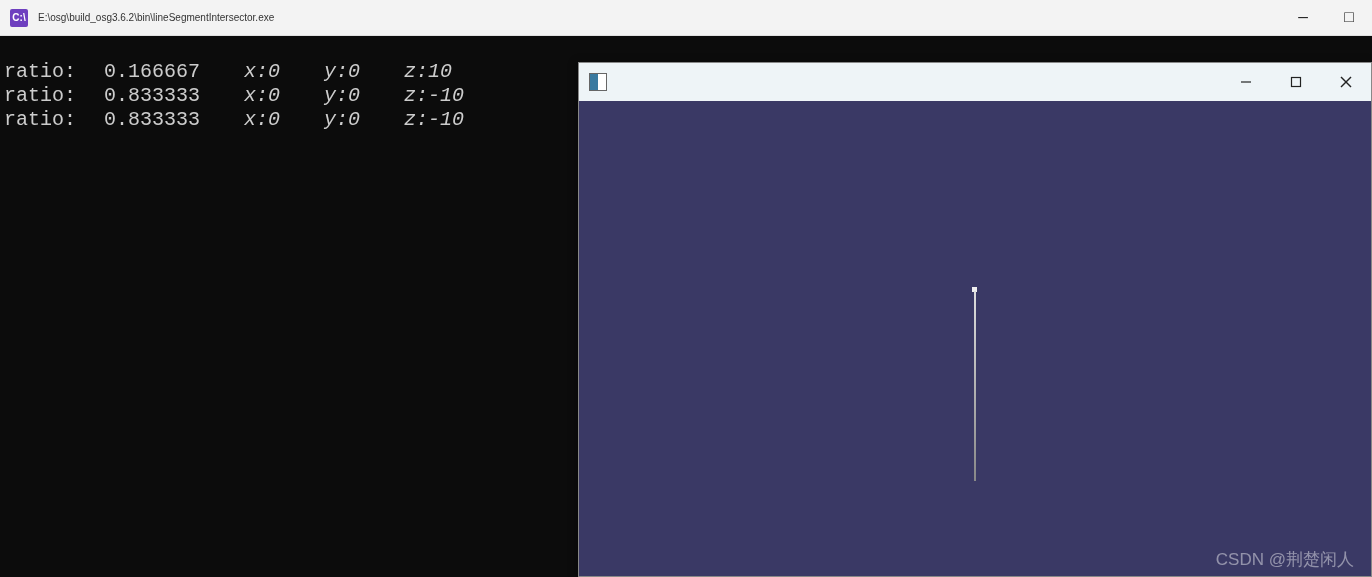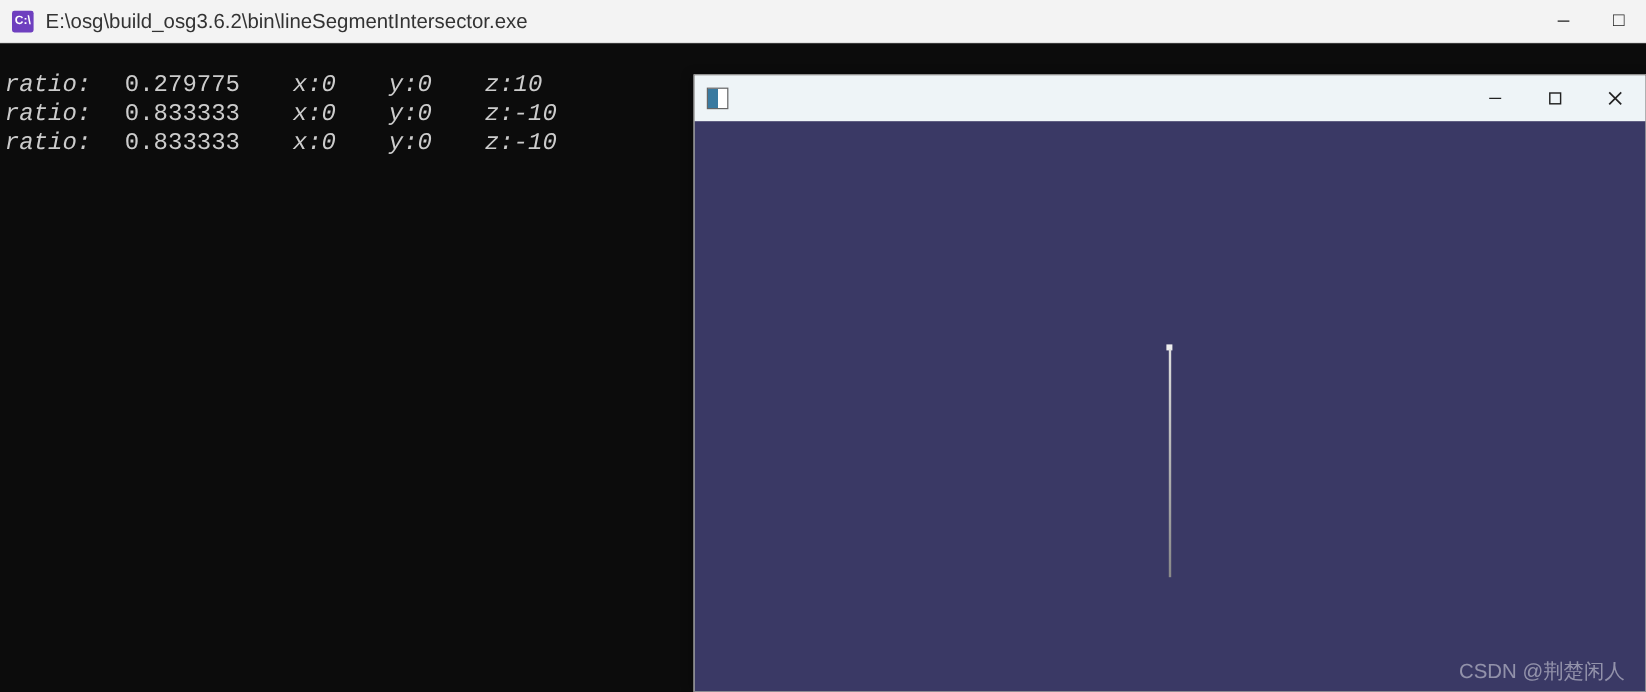"E:\osg\build_osg3.6.2\bin\lineSegmentInt" .console-title { font-size: 17px -> 10px }
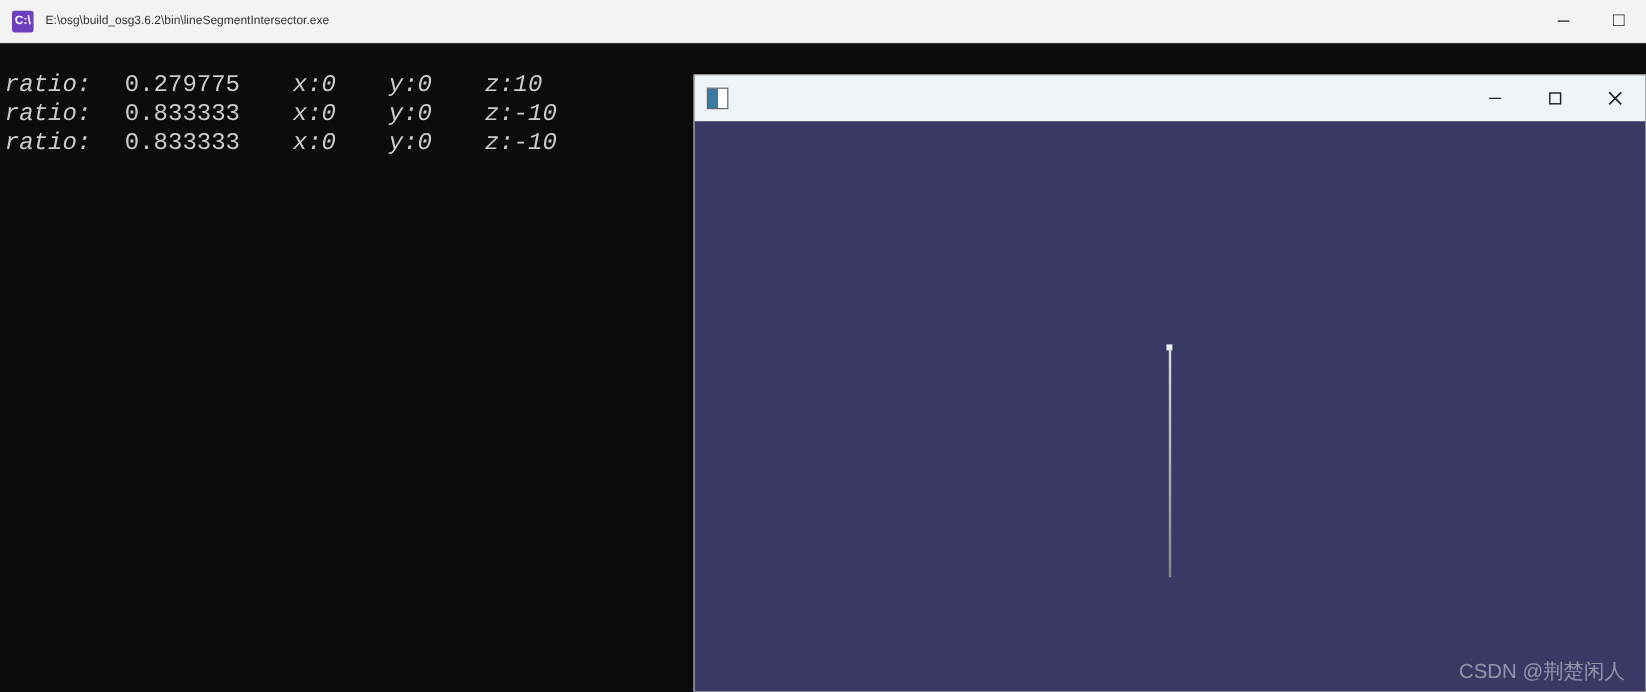"ratio:" .console-body span.col-ratio { font-style: italic -> none }
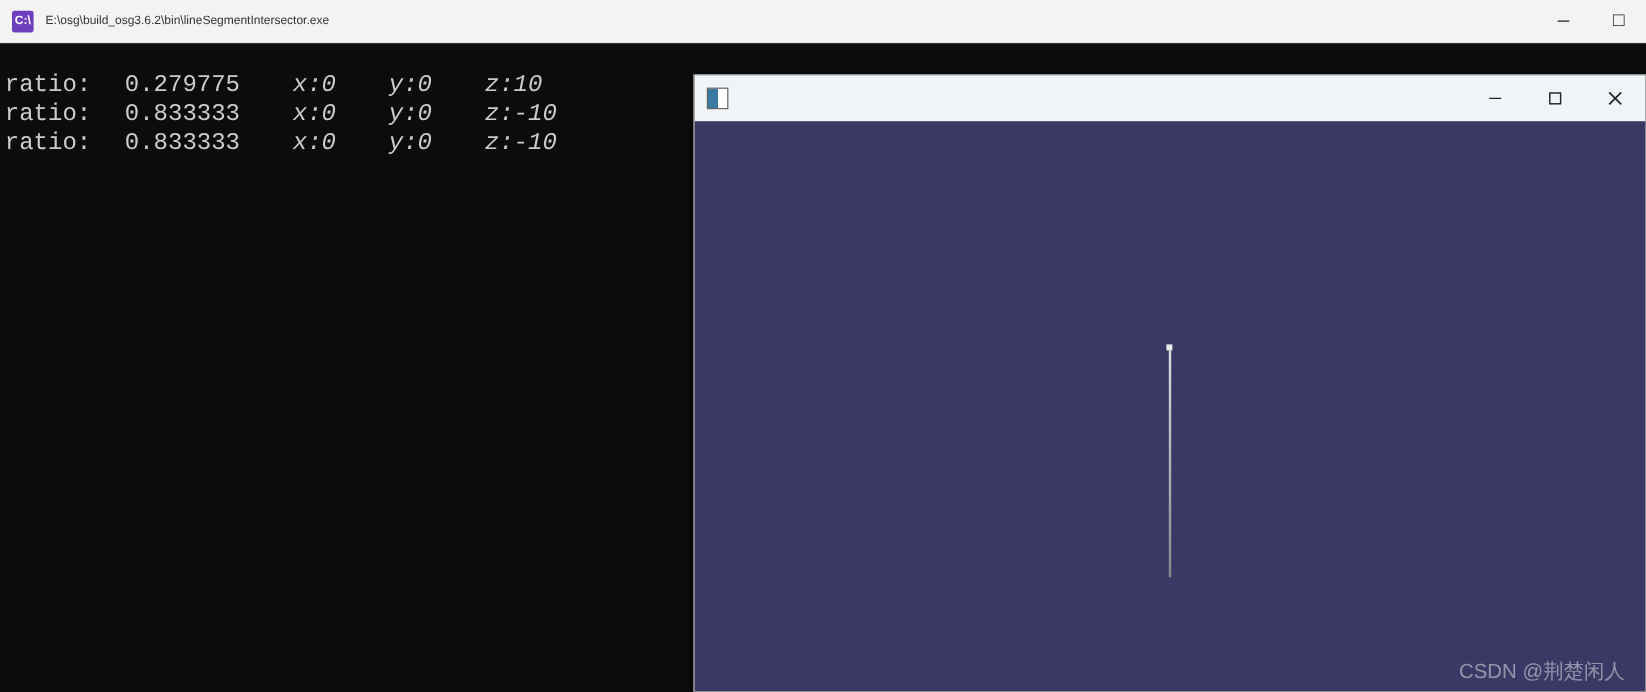"0.279775" span.col-val { text: 0.279775 -> 0.166667 }
